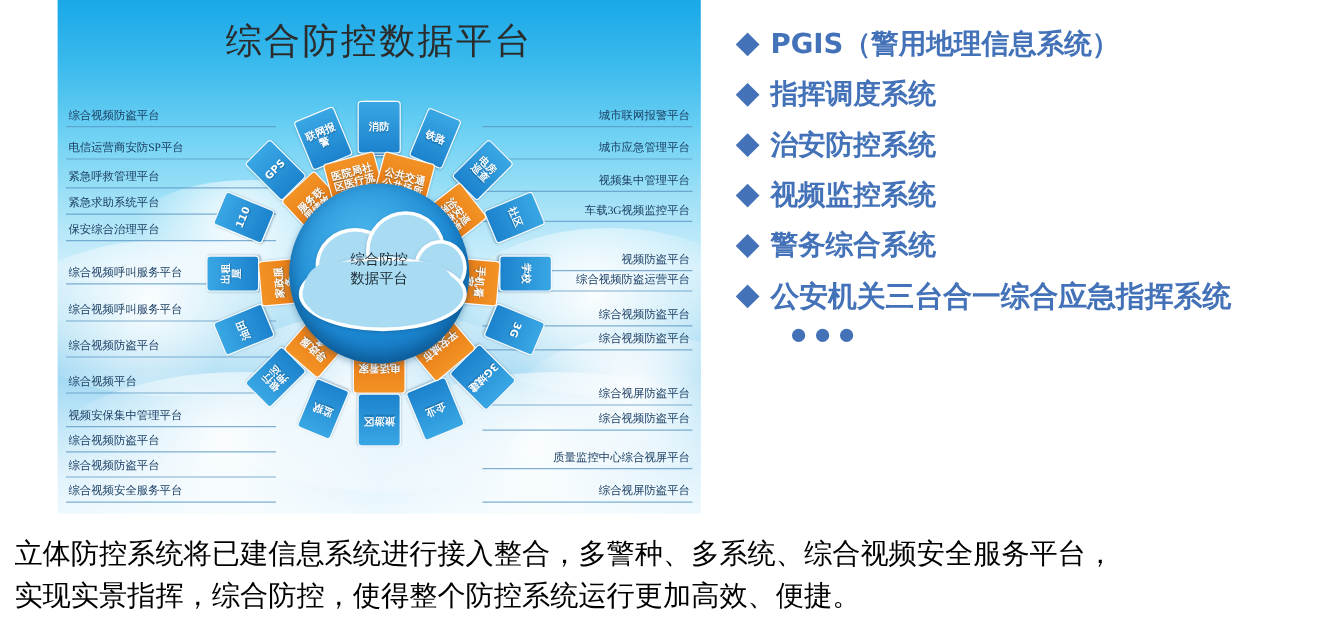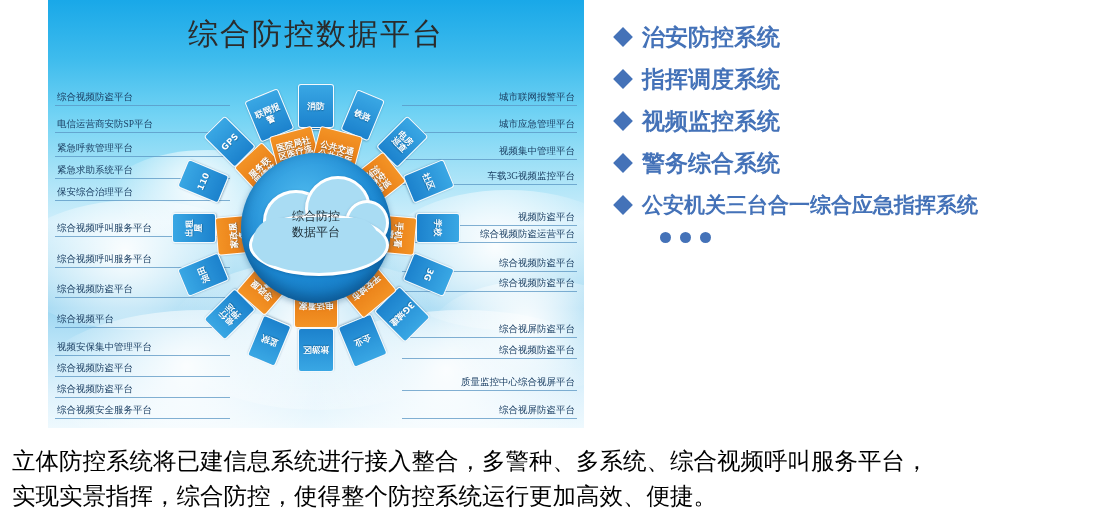"PGIS（警用地理信息系统）" div.bullet-row { html: none -> <div> <span></span> <span>PGIS（警用地理信息系统）</span> </div> }
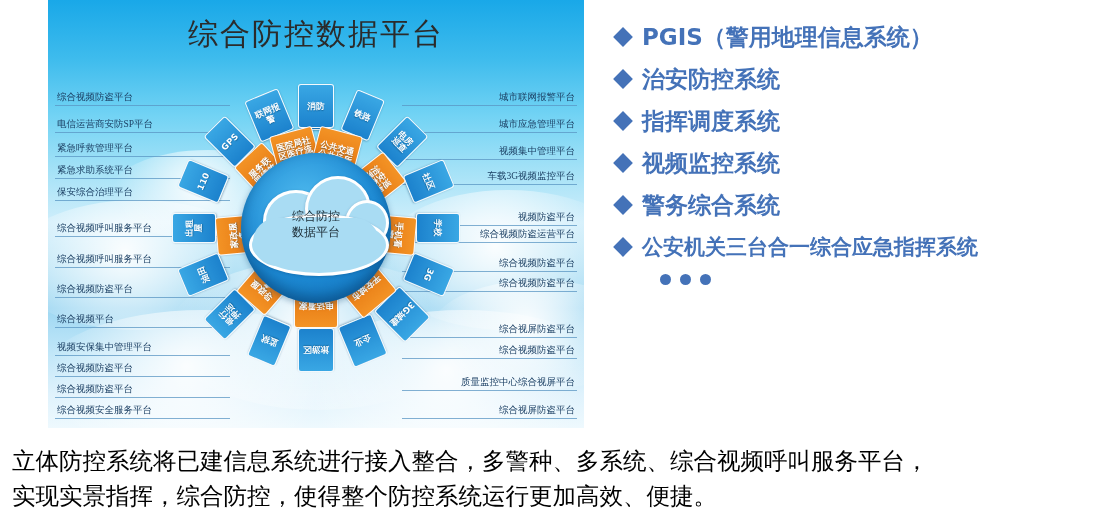"治安防控系统" div.bullet-row { order: before "指挥调度系统" -> after "指挥调度系统" }
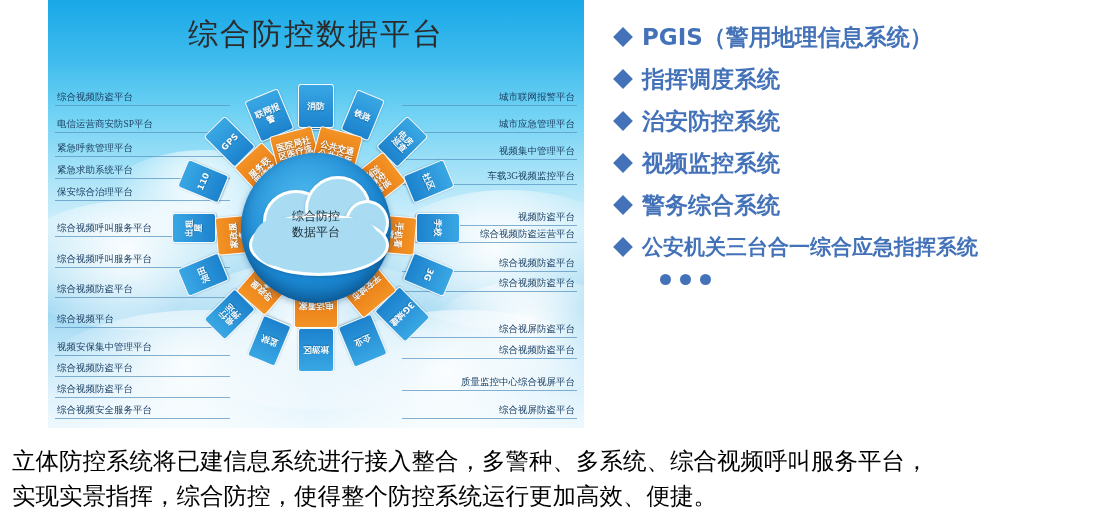"公安机关三台合一综合应急指挥系统" .bullet-text.small { font-size: 21px -> 24px }
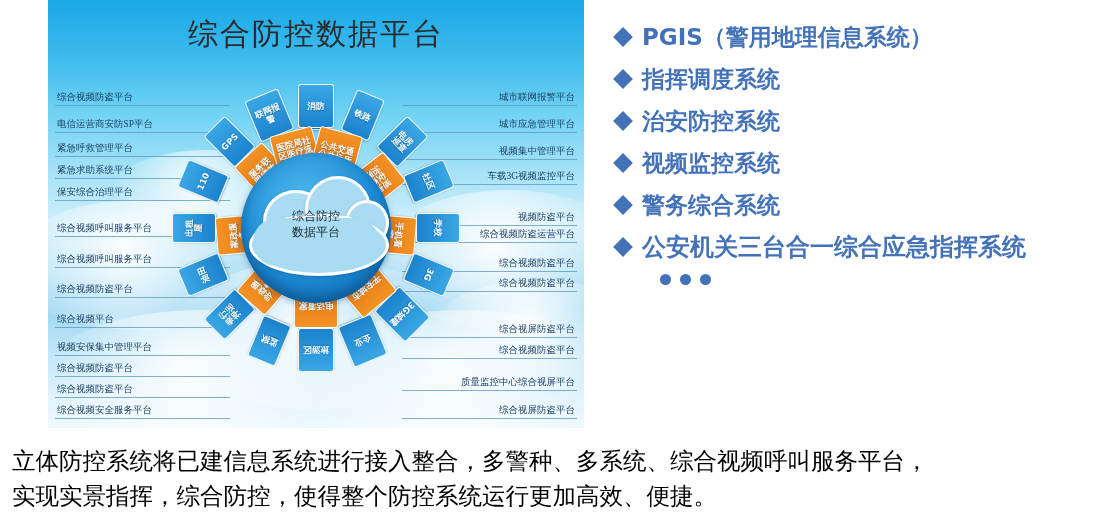"立体防控系统将已建信息系统进行接入整合，多警种、多系统、综合视频呼叫服务平台，" div { text: 呼叫 -> 安全 }
